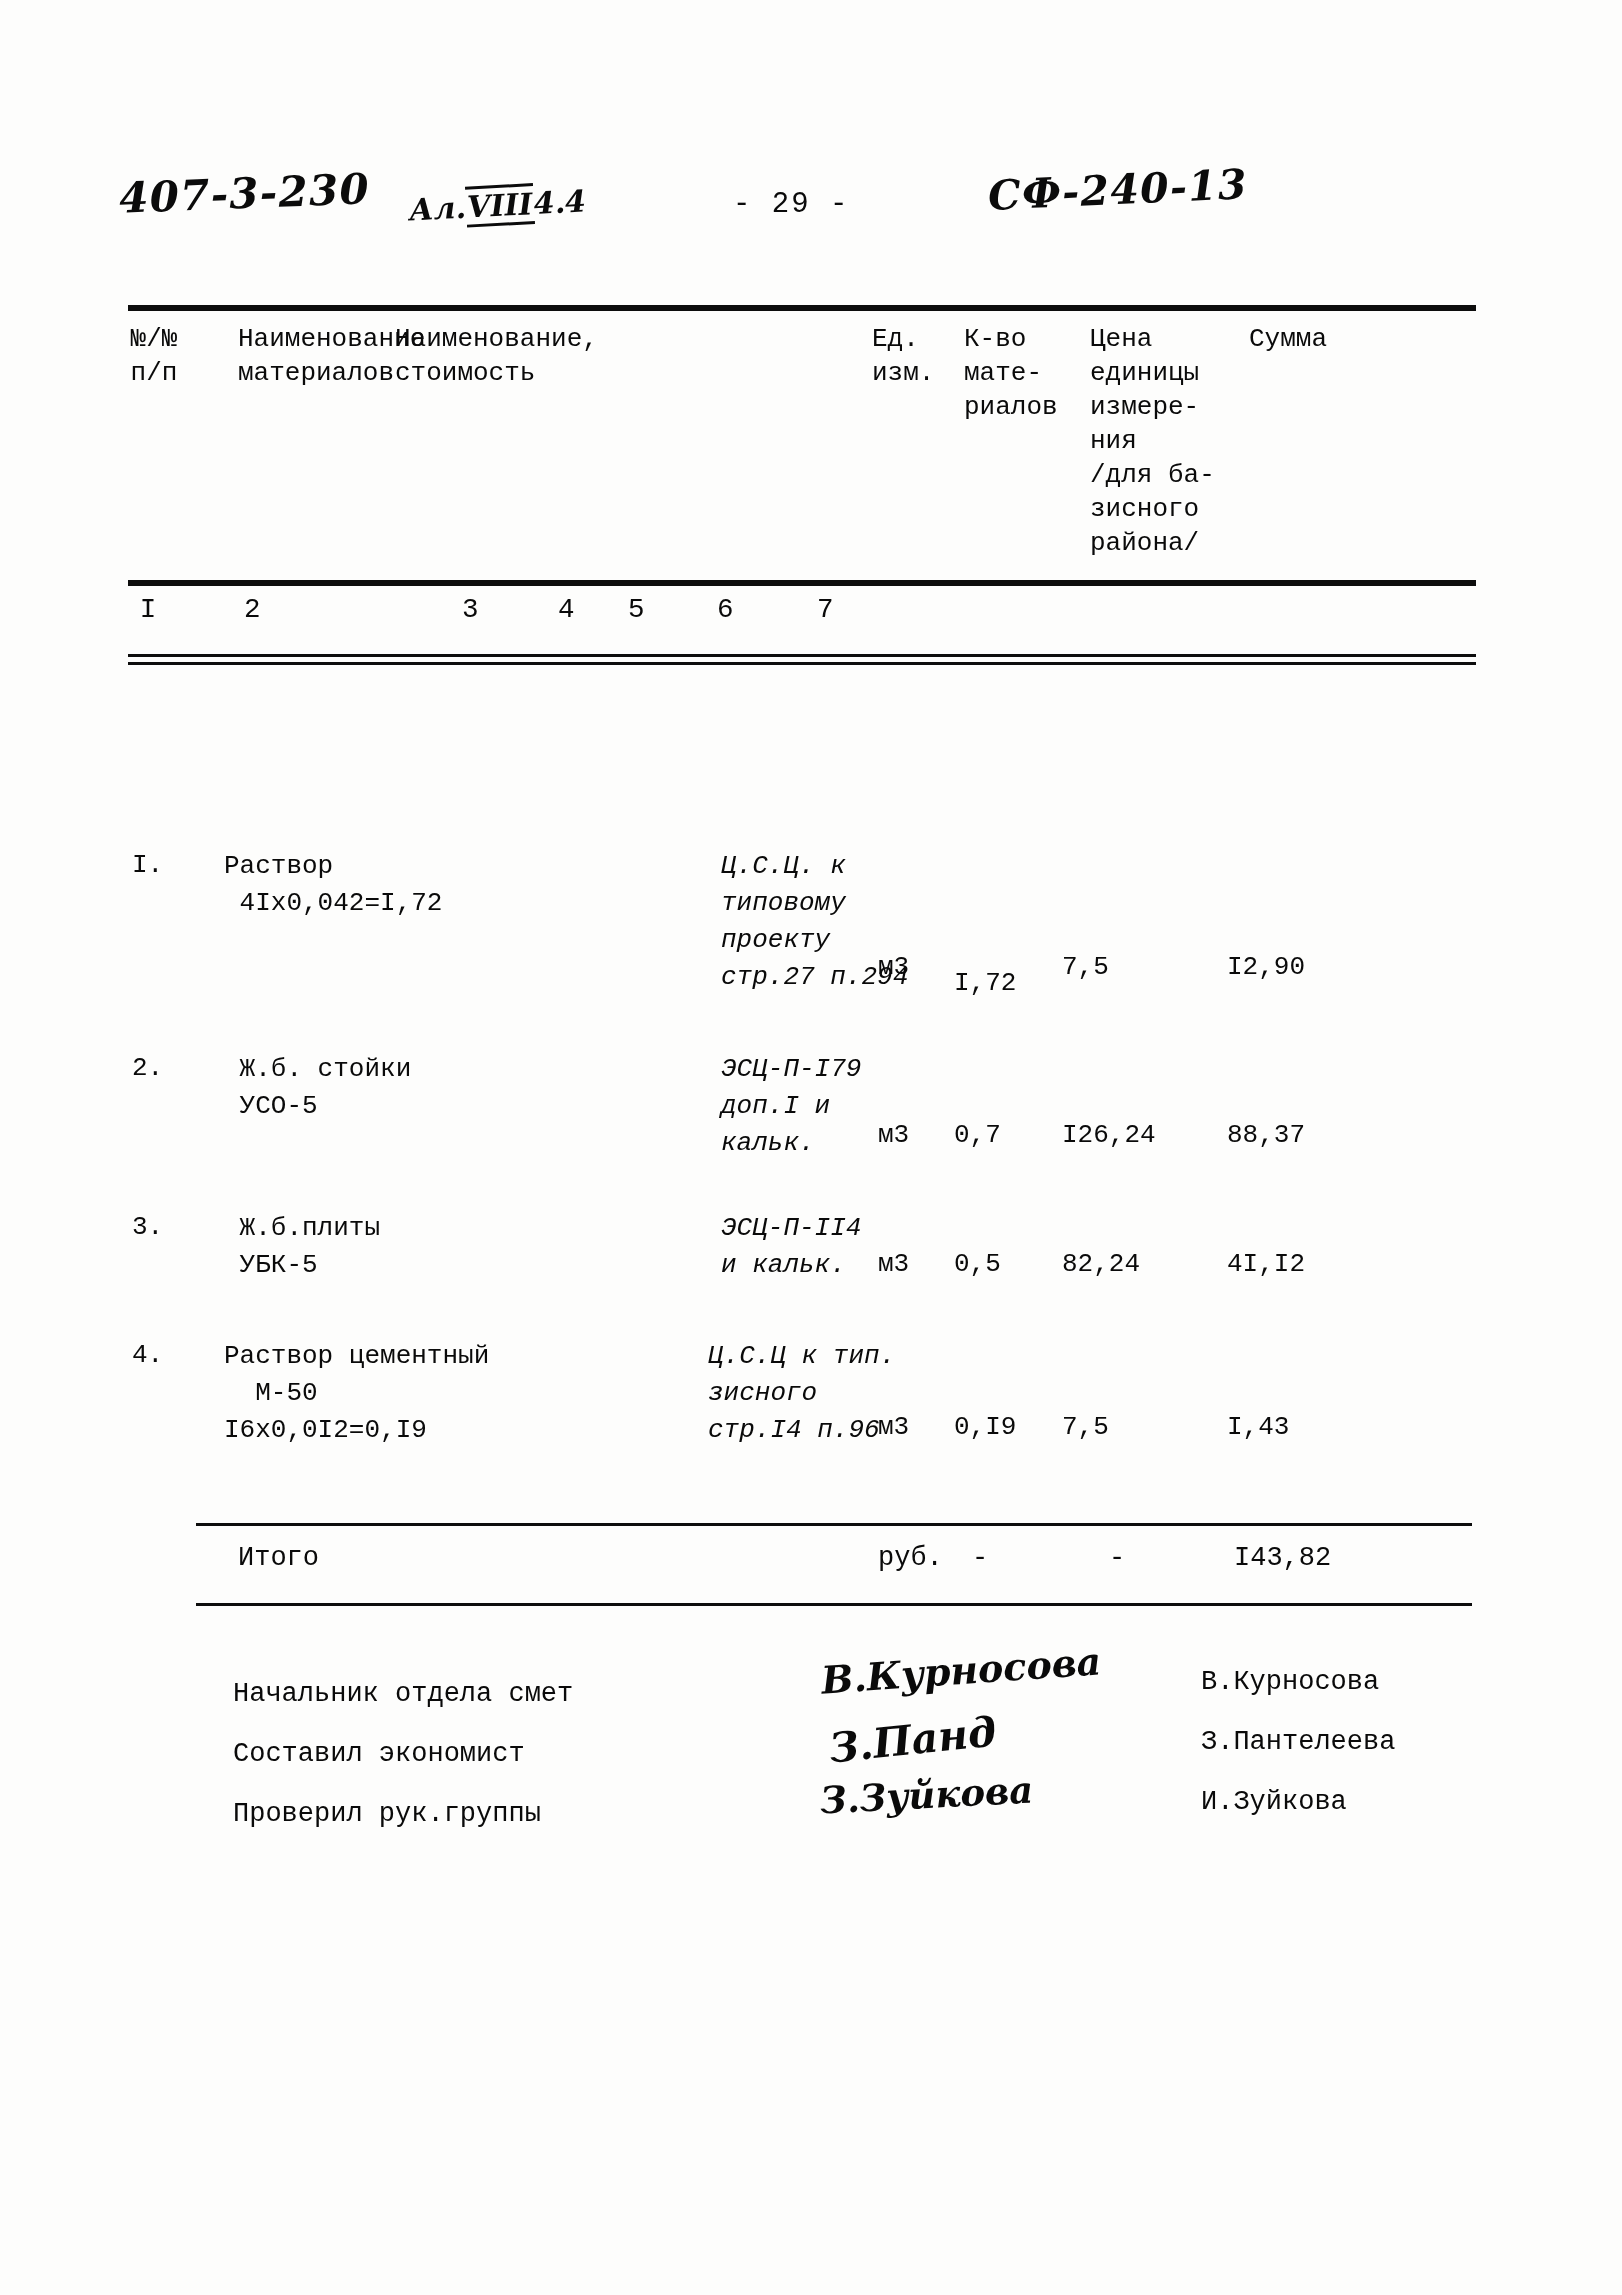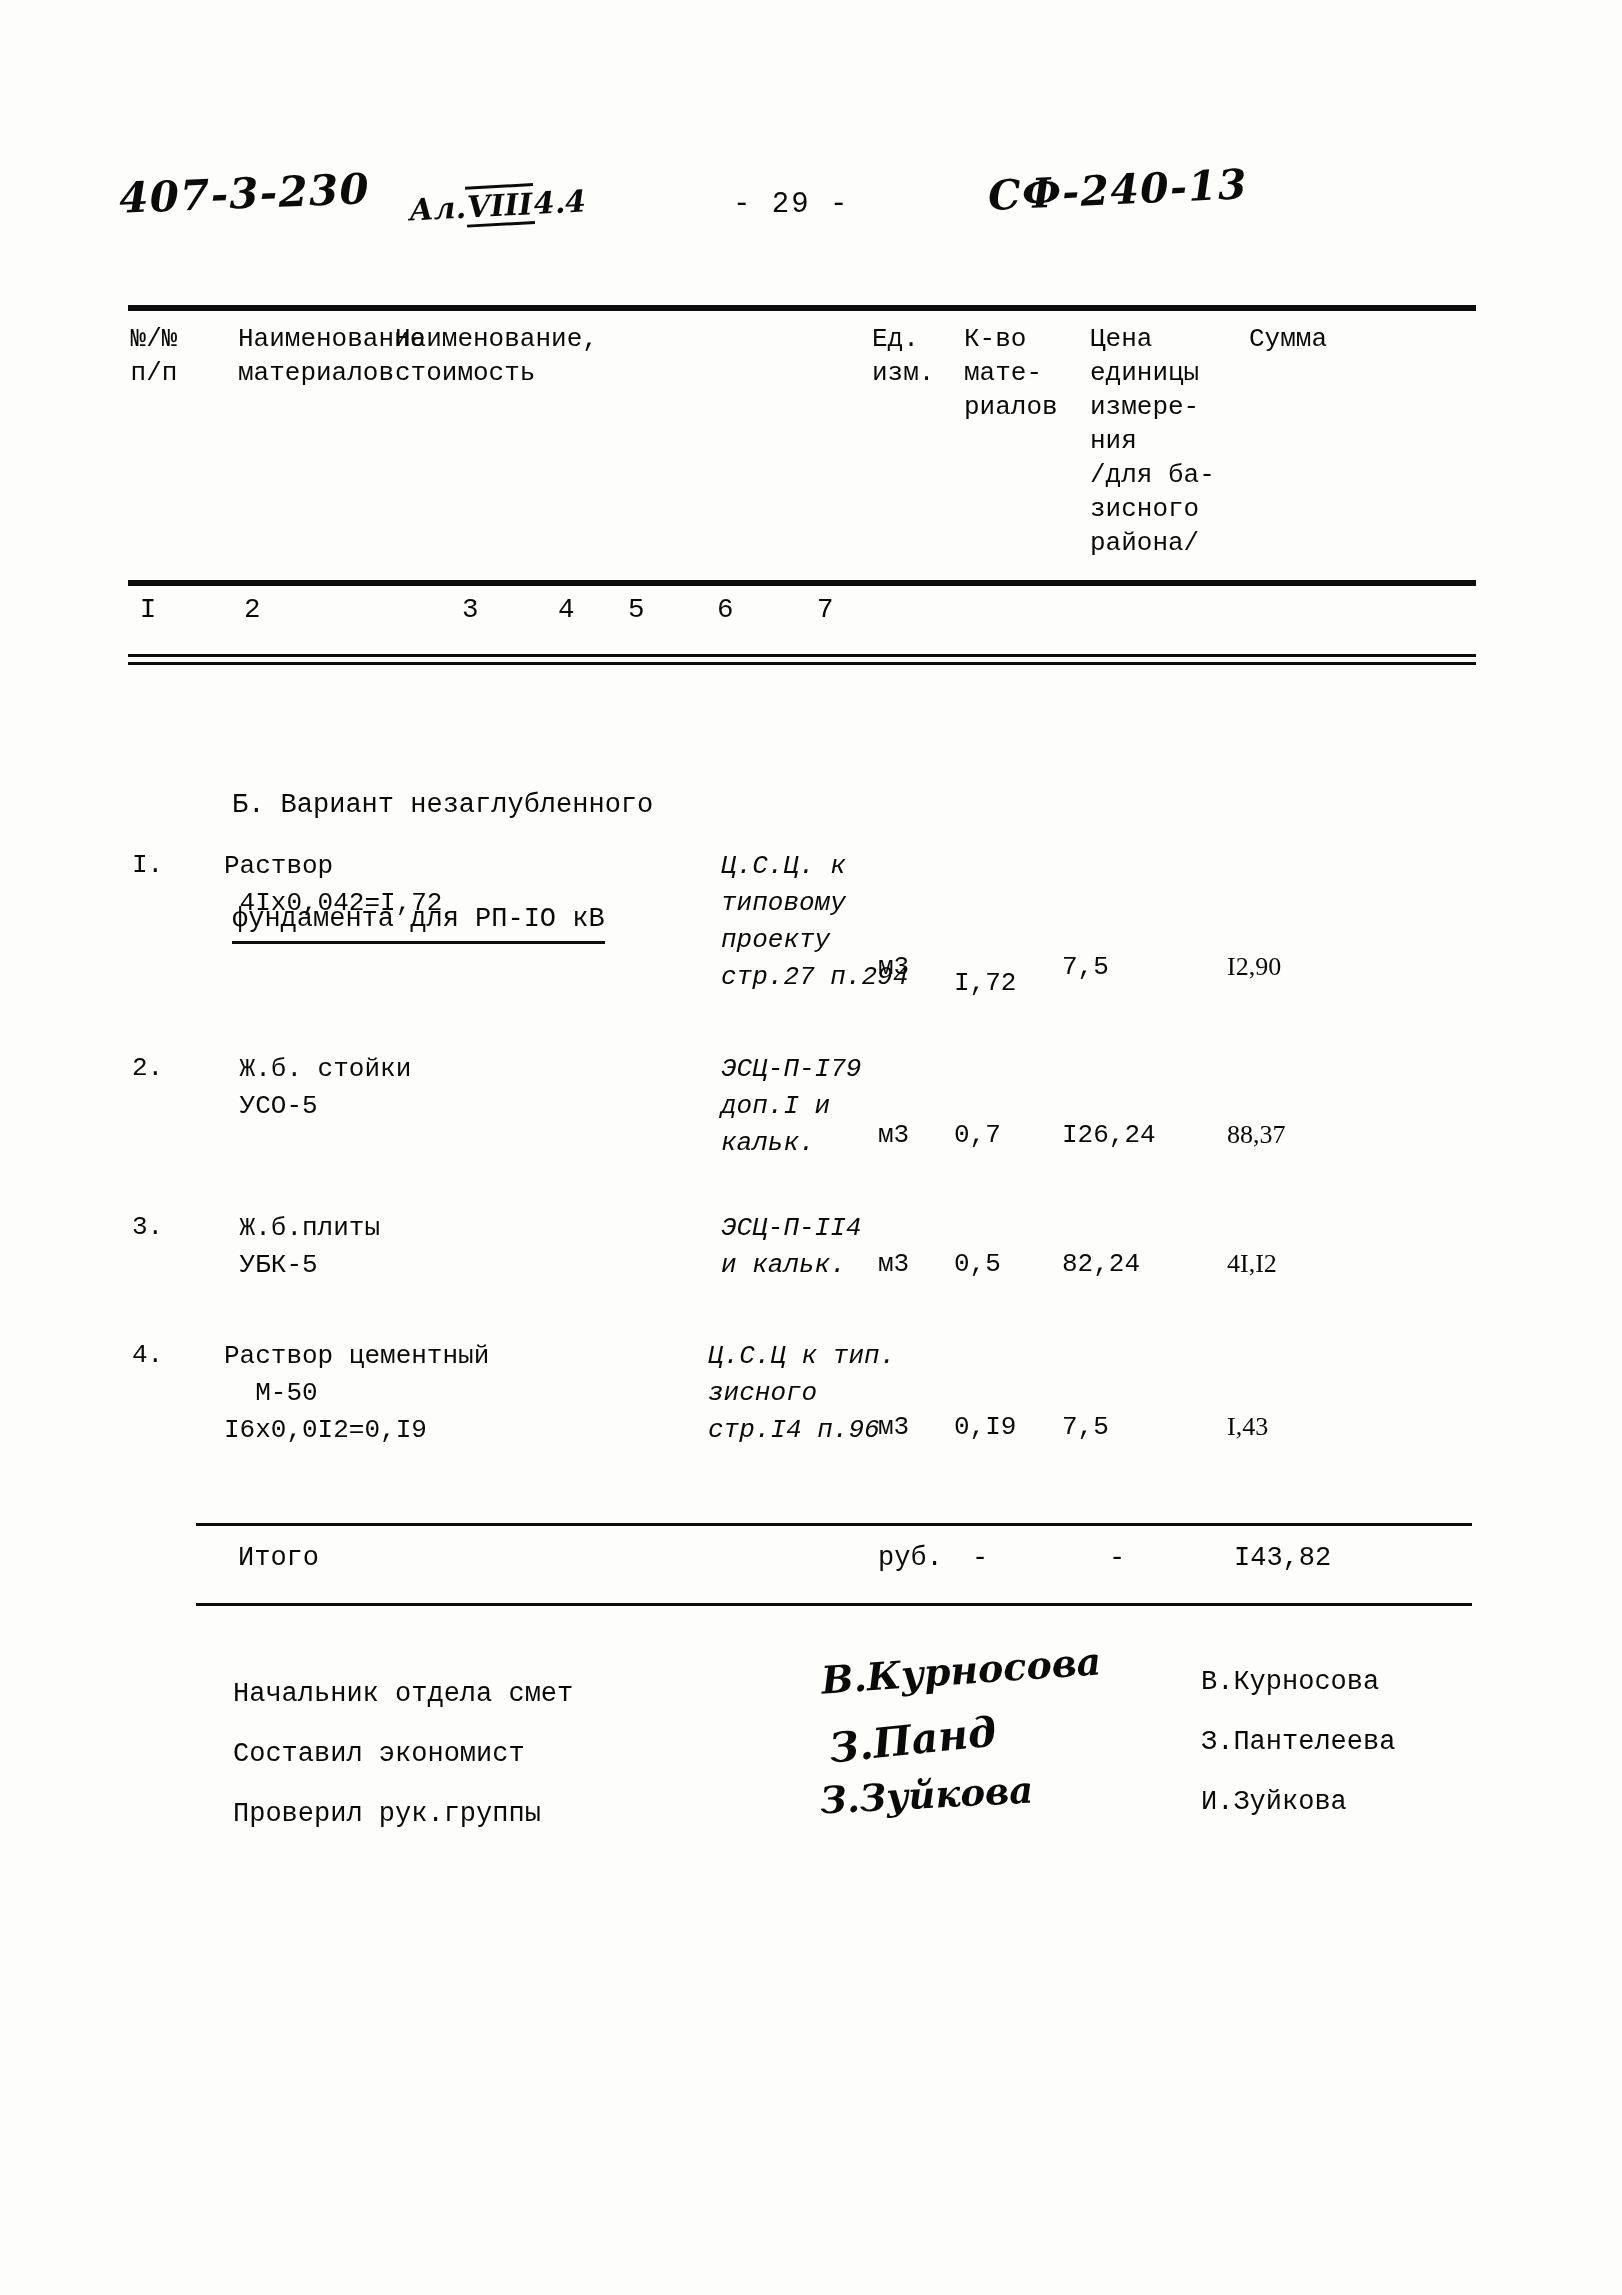"Б. Вариант незаглубленного" div.section { html: <div> <div>Б. Вариант незаглубленного</div> <div><span>фундамента для РП-IO кВ</span></div> </div> -> none }
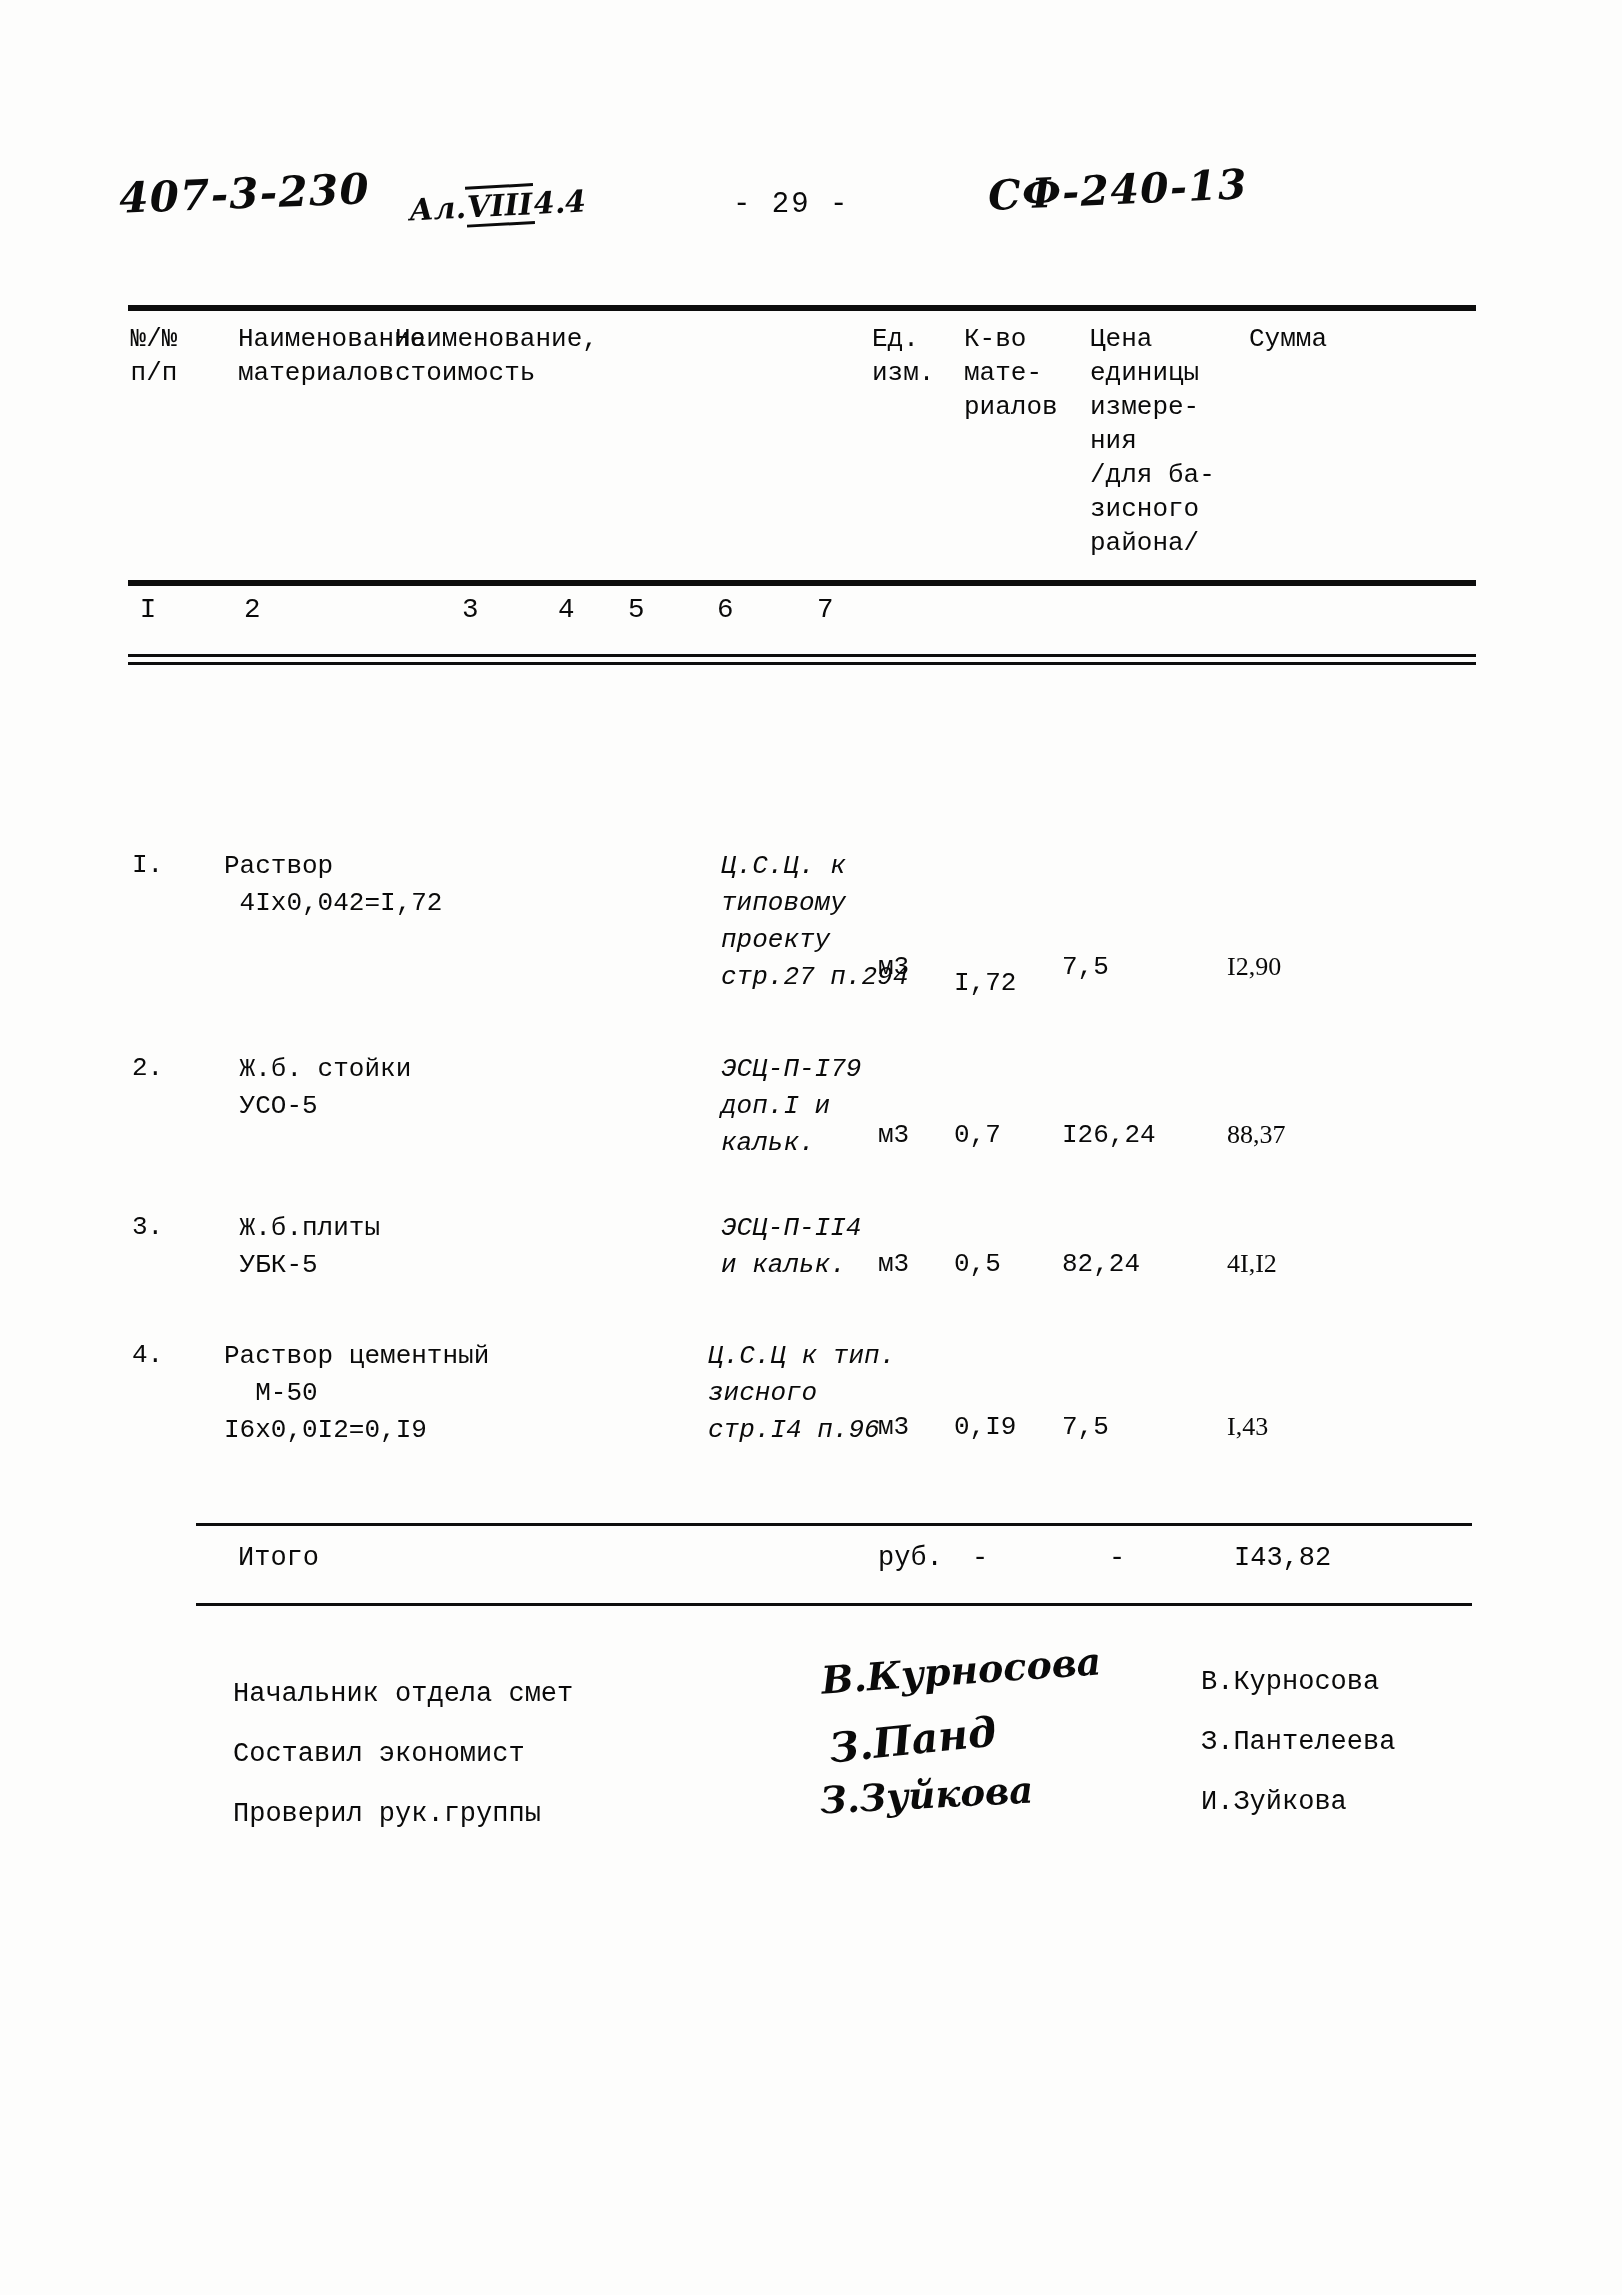"I2,90" .col-sum { font-family: Liberation Serif, serif -> none }
